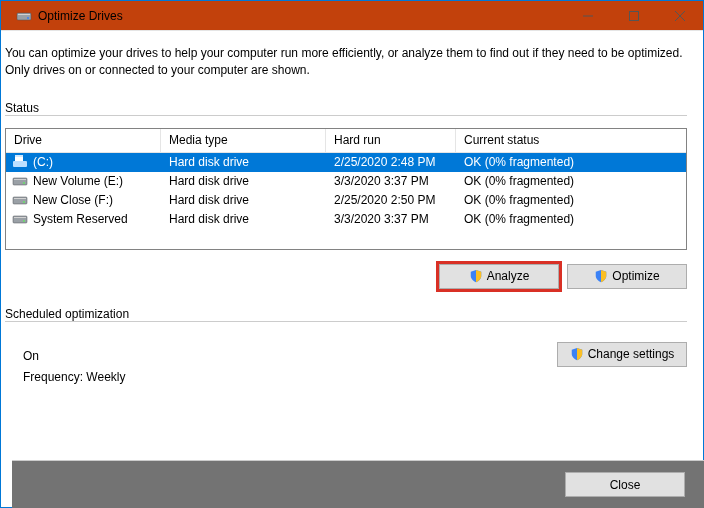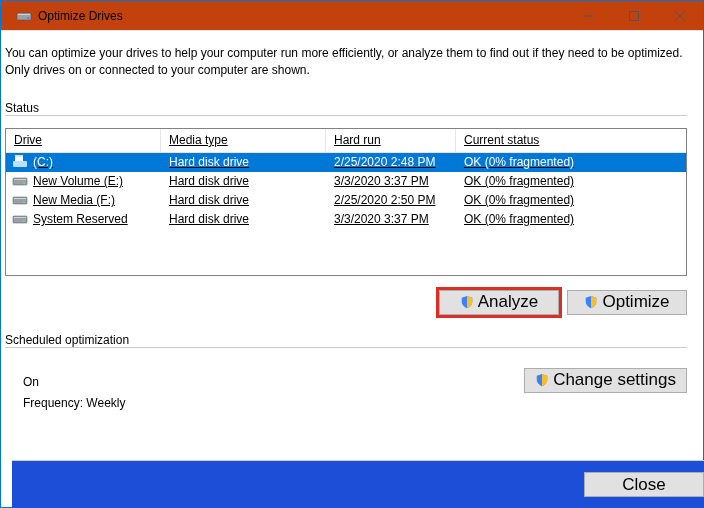"Drive" .table-wrap { height: 148px -> 122px; text-decoration: underline -> none }
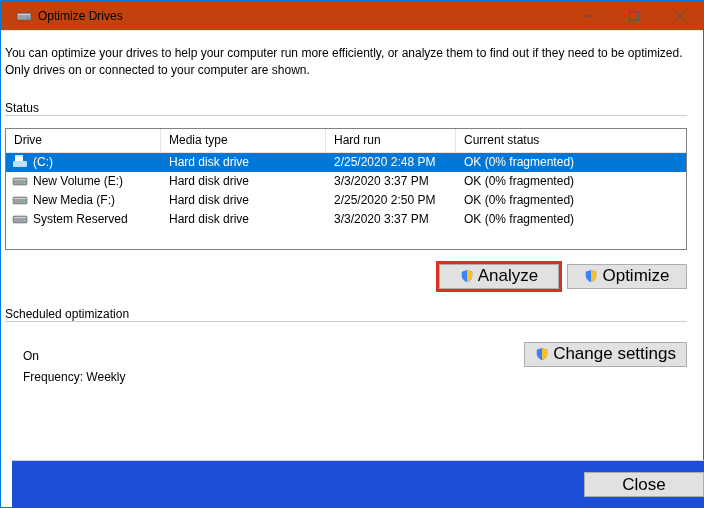"New Media (F:)" span { text: Media -> Close }
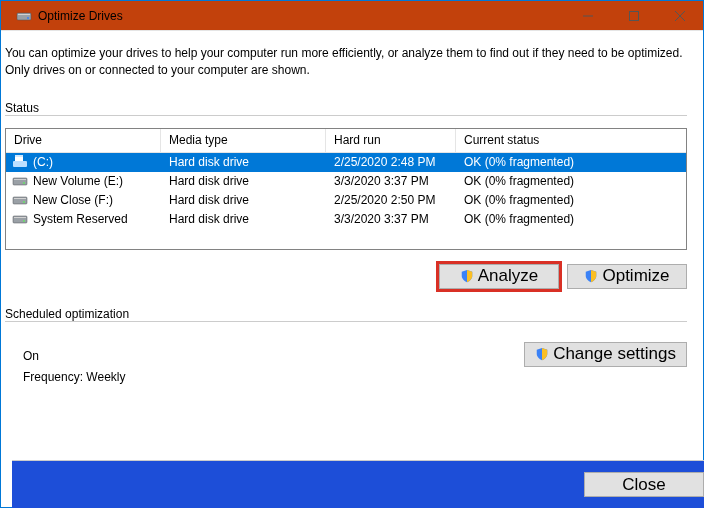"Analyze" .btn { font-size: 17px -> 12px }
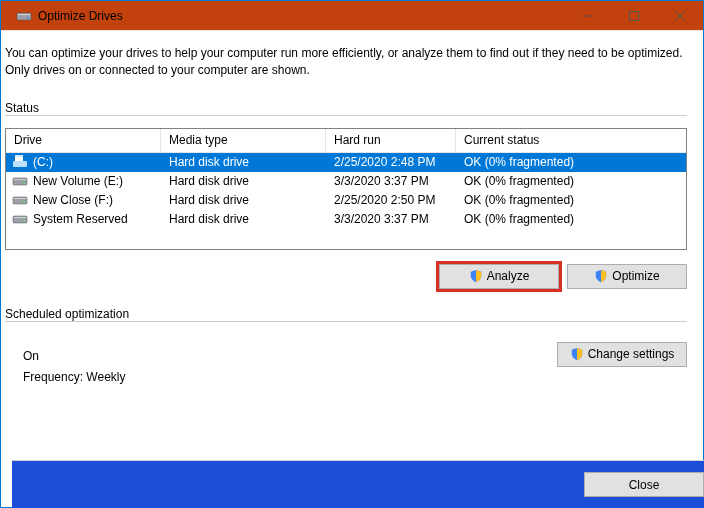"Close" .bottom-bar { background: #1d4ed8 -> #737373; padding-right: 0 -> 19px }
